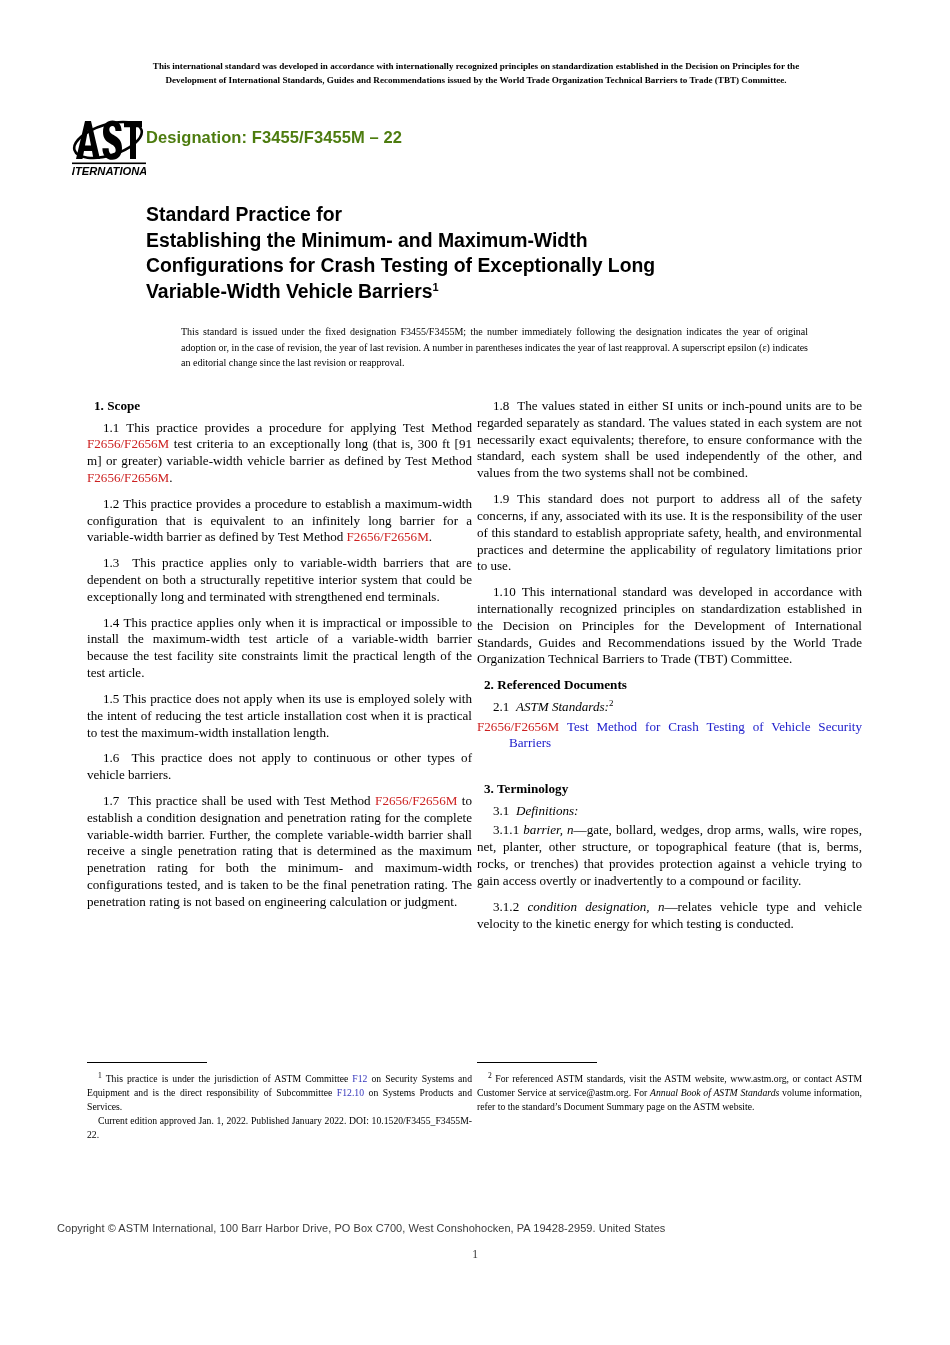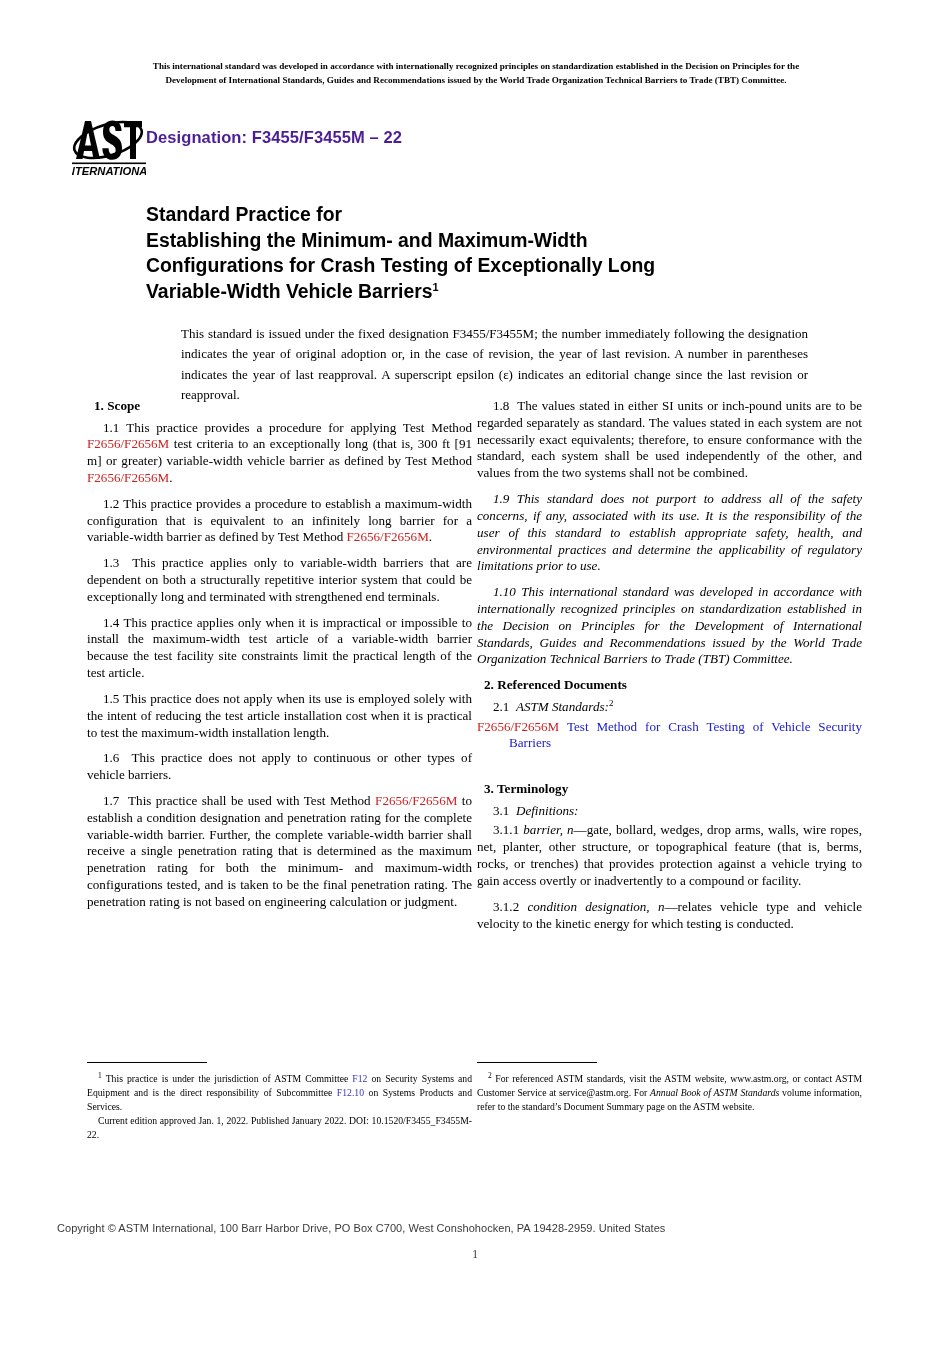"Designation: F3455/F3455M – 22" .desig-text { color: #4c1d95 -> #4d7c0f }
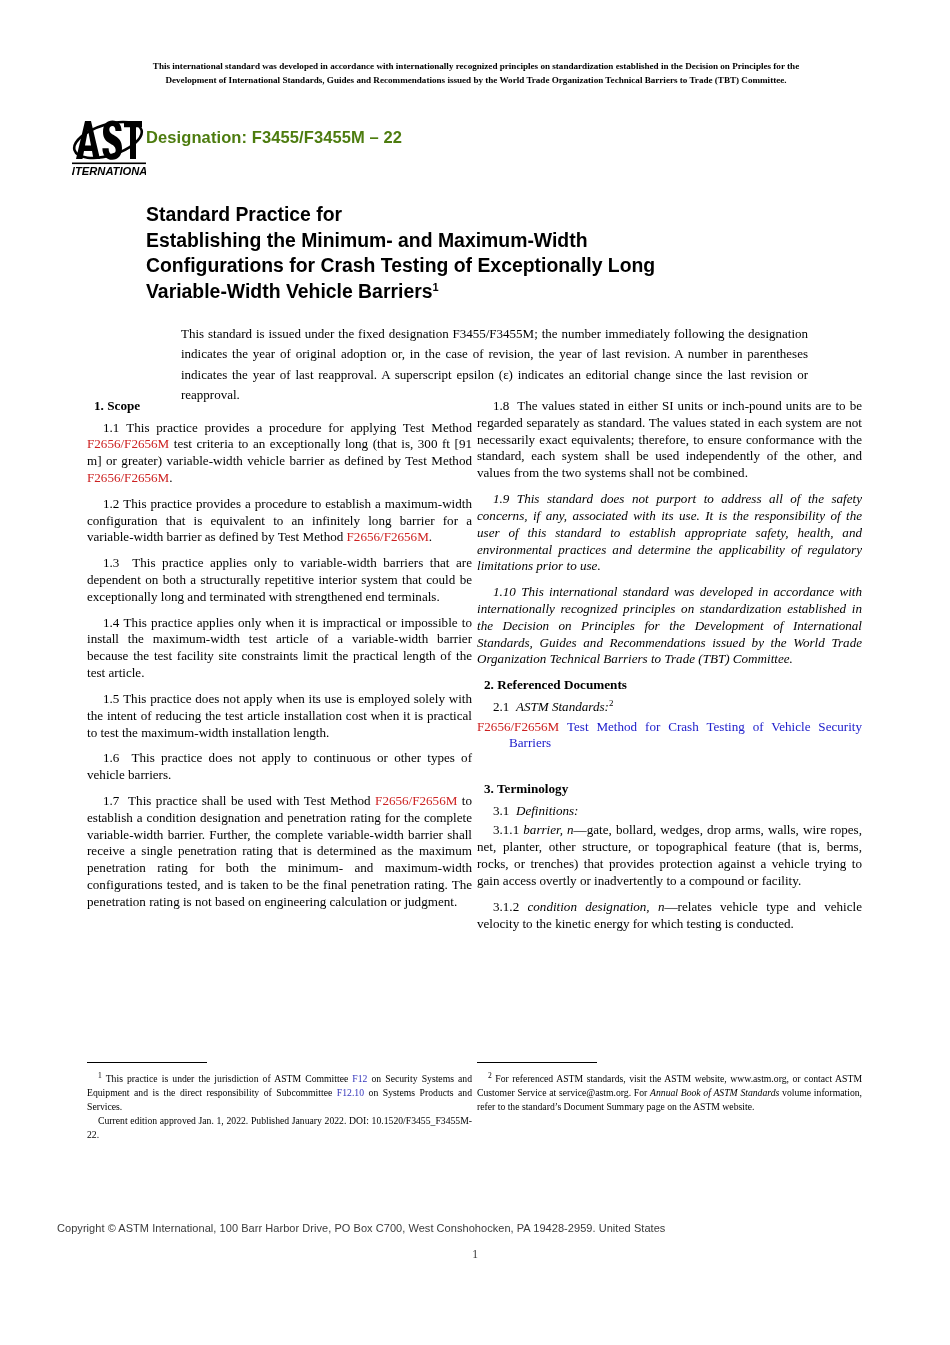"This standard is issued under" .issue-note { font-size: 13px -> 10px }
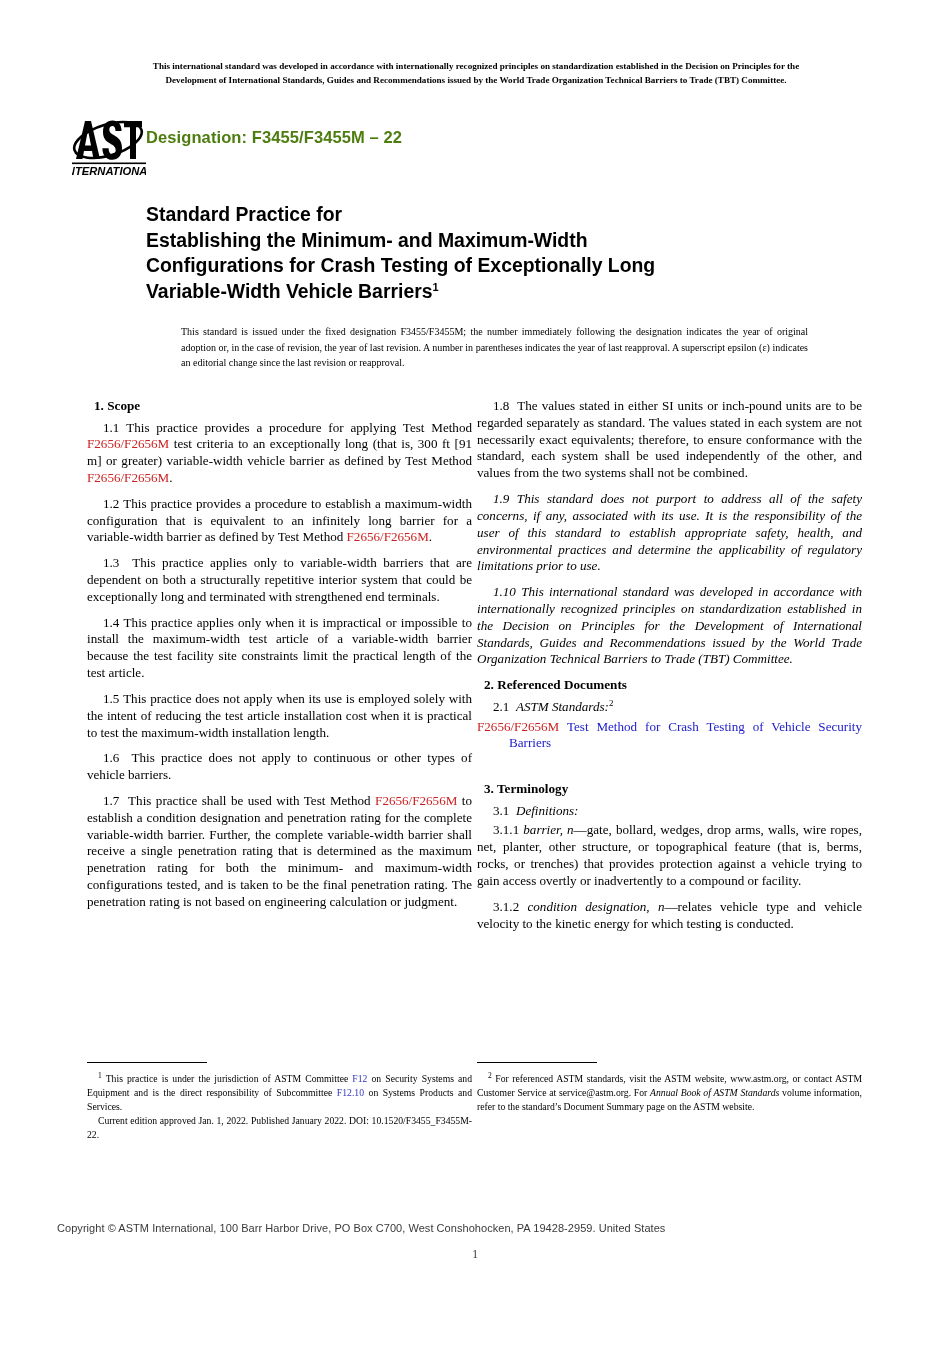"1.9 This standard does not" p.para.ital { font-style: italic -> none }
